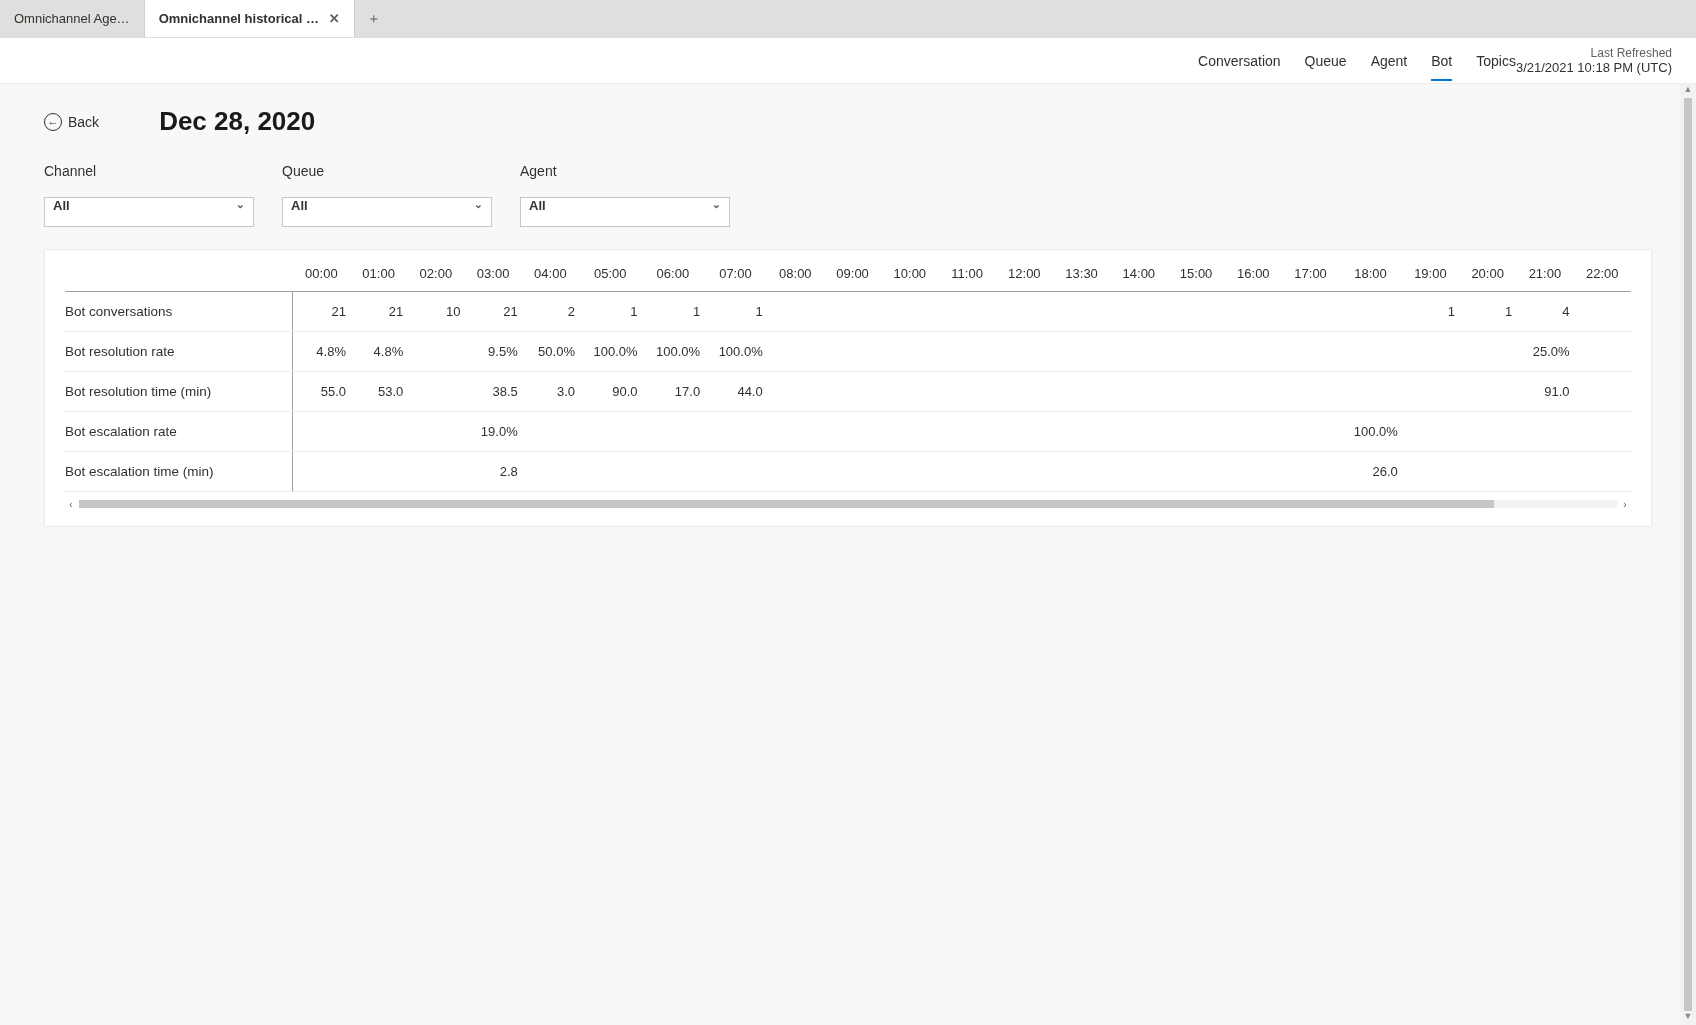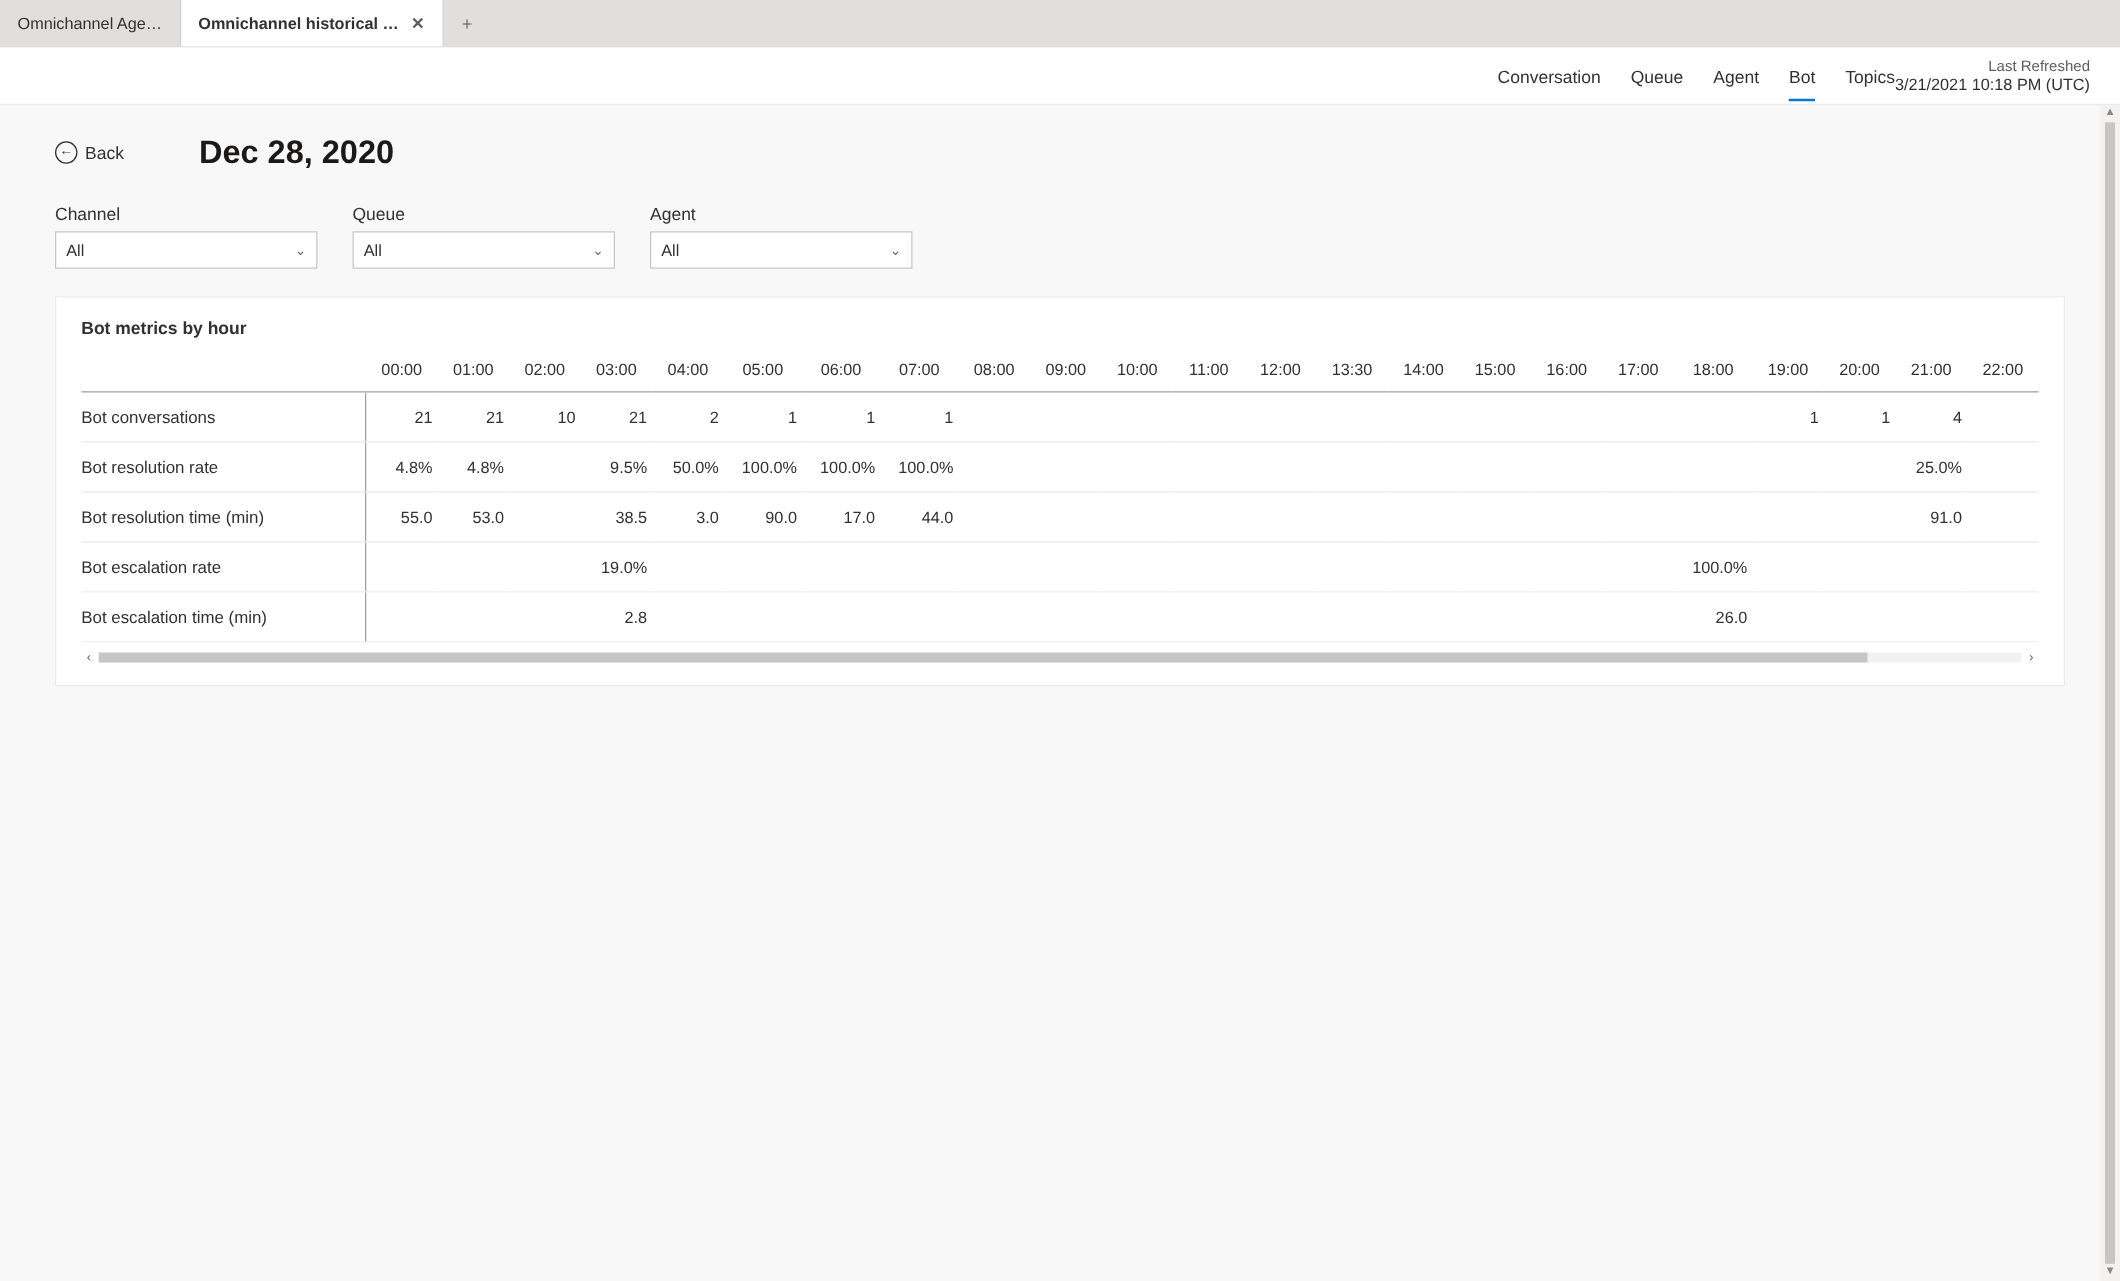"Channel" .filter-label { margin-bottom: 6px -> 18px }
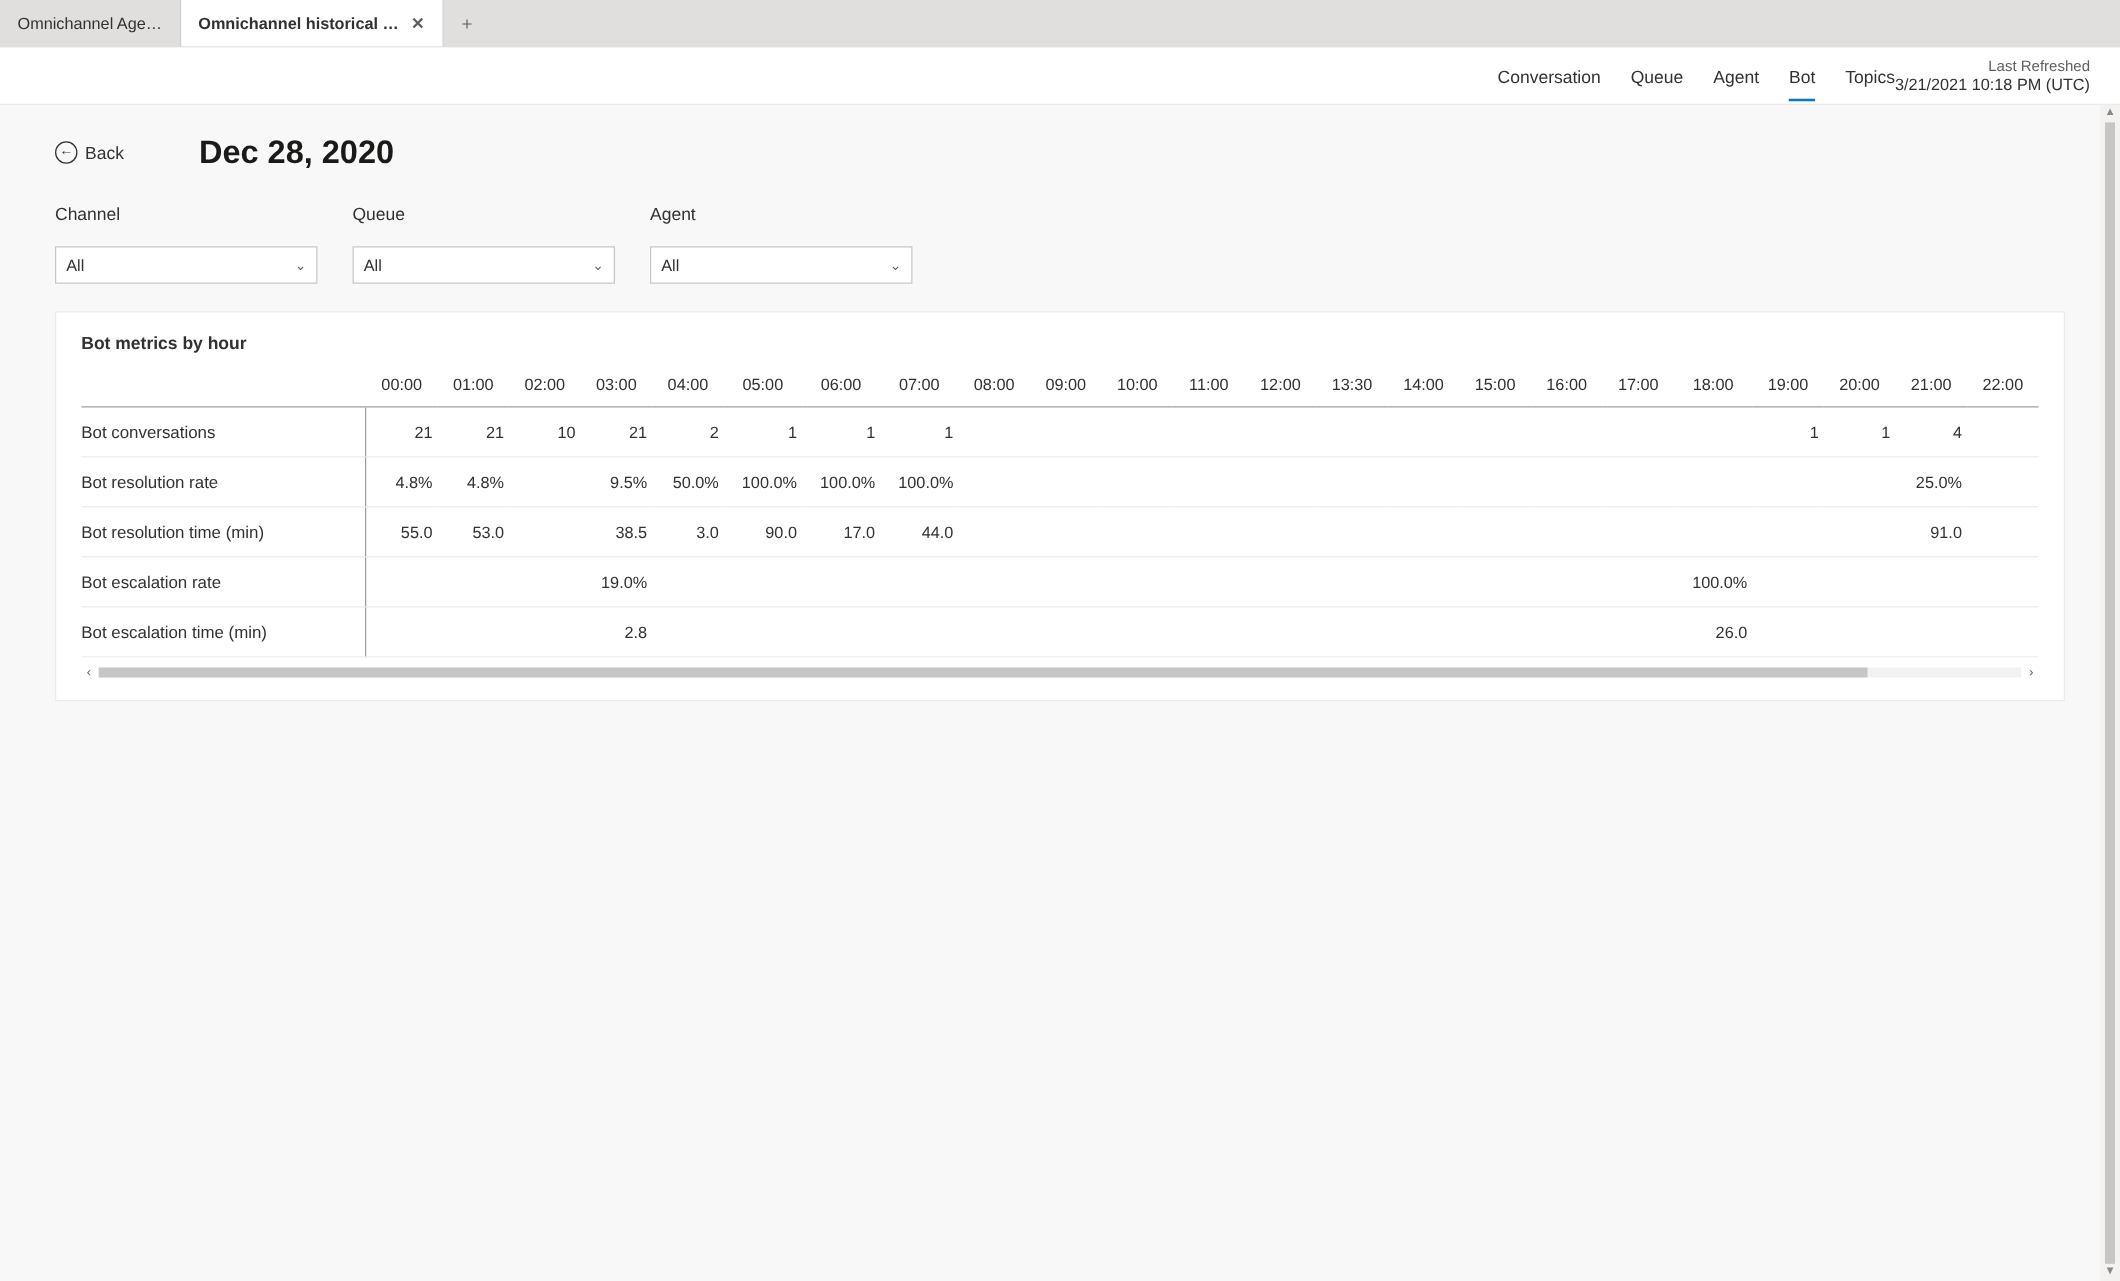"All" .filter-select { align-items: center -> flex-start; font-weight: none -> bold }
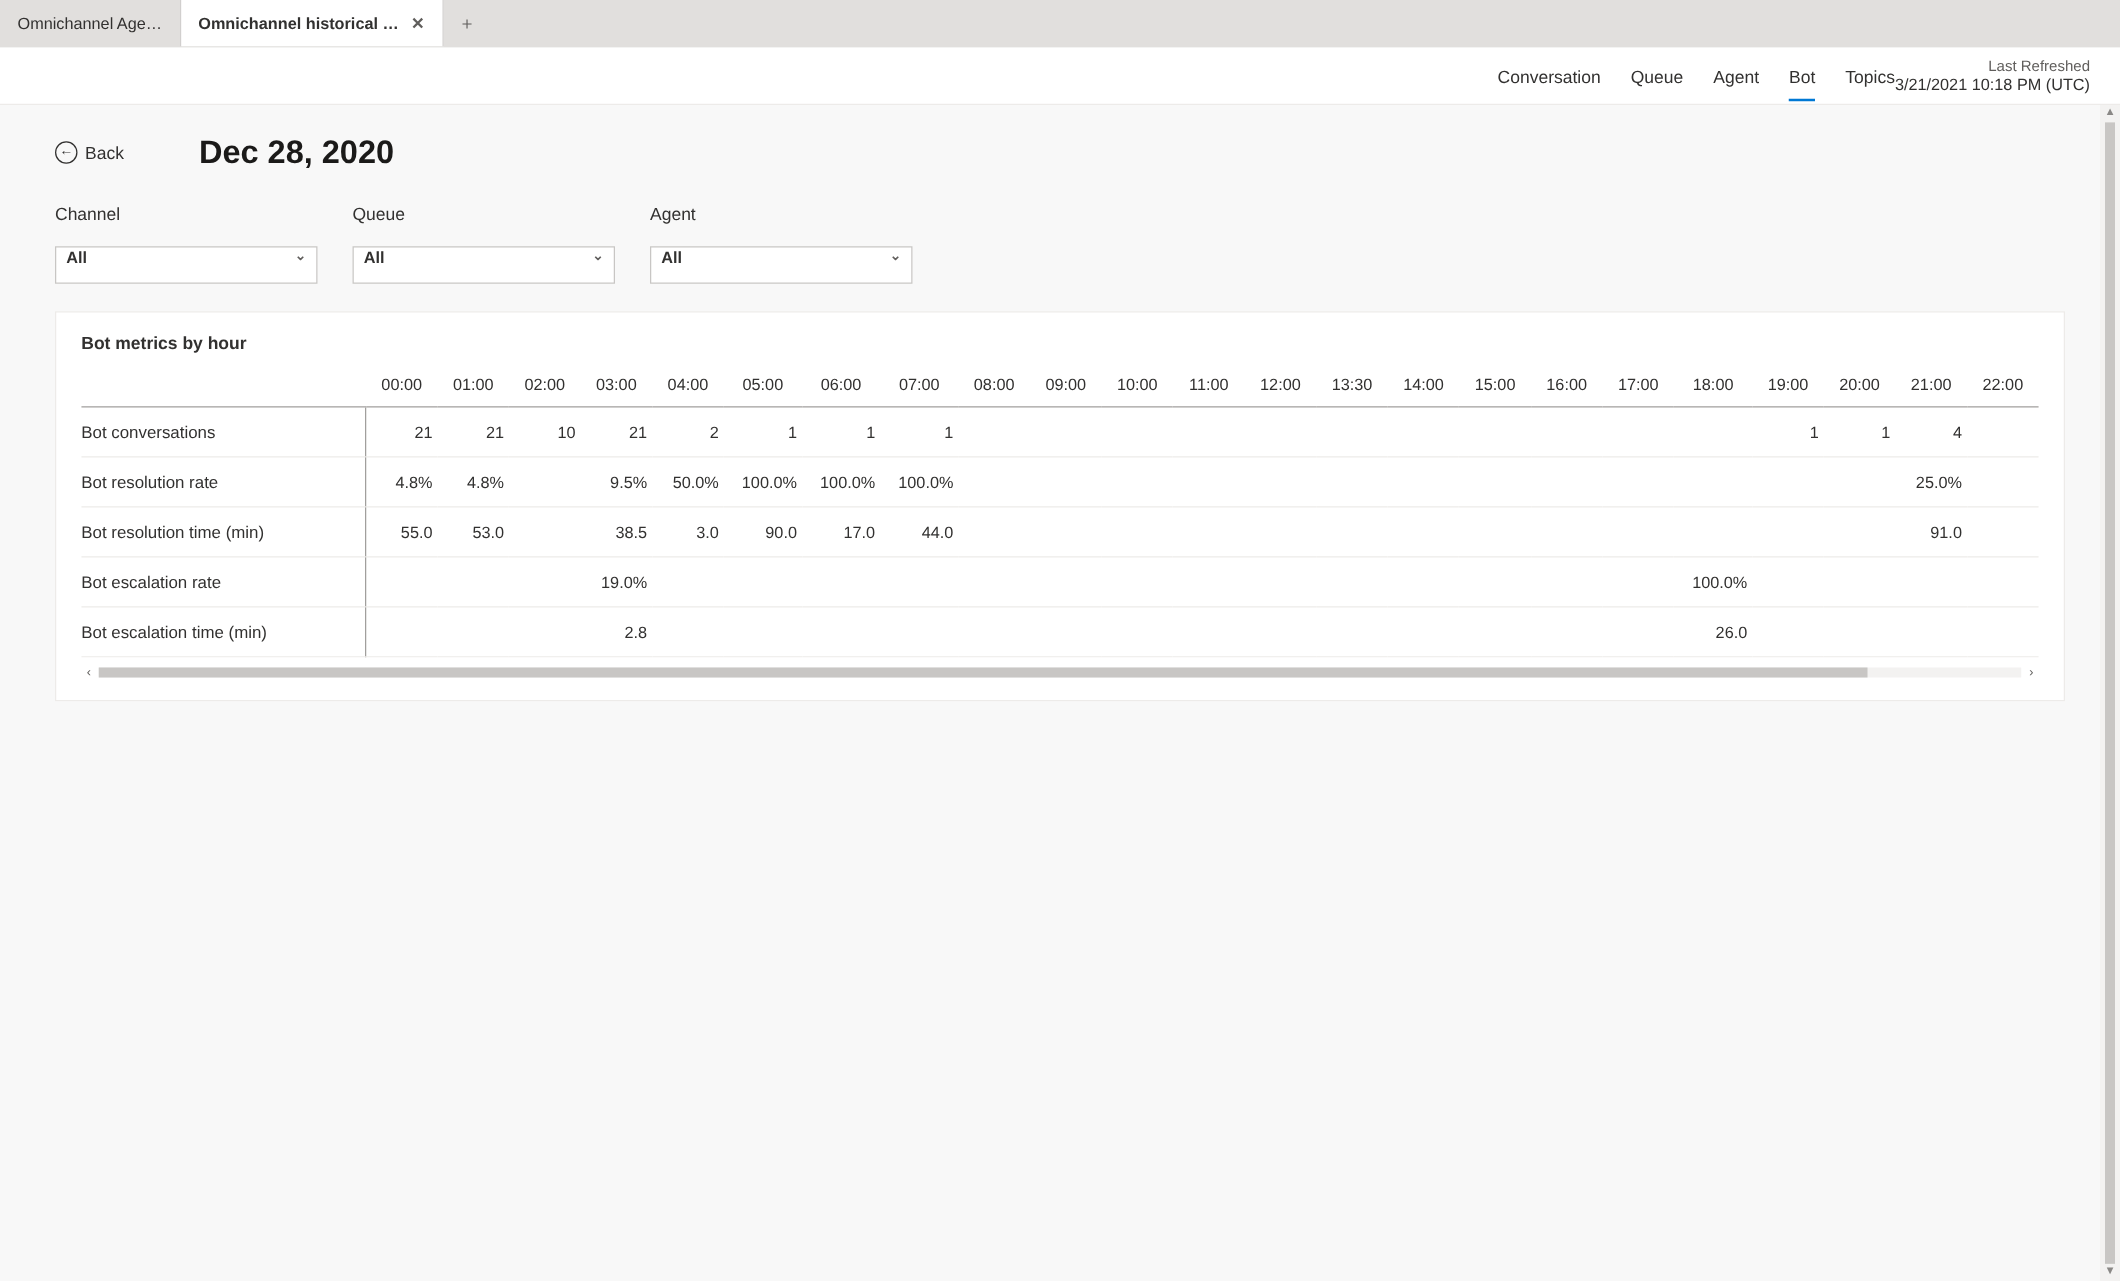"Bot metrics by hour" div.card-title { html: <div>Bot metrics by hour</div> -> none }
